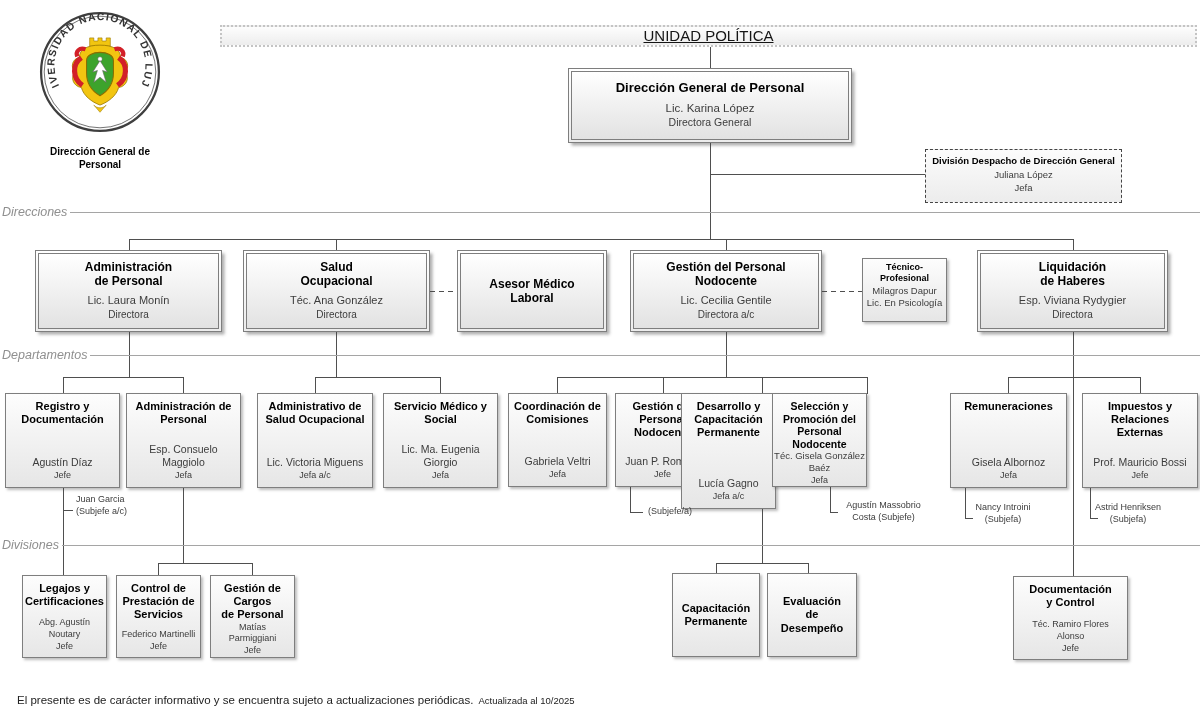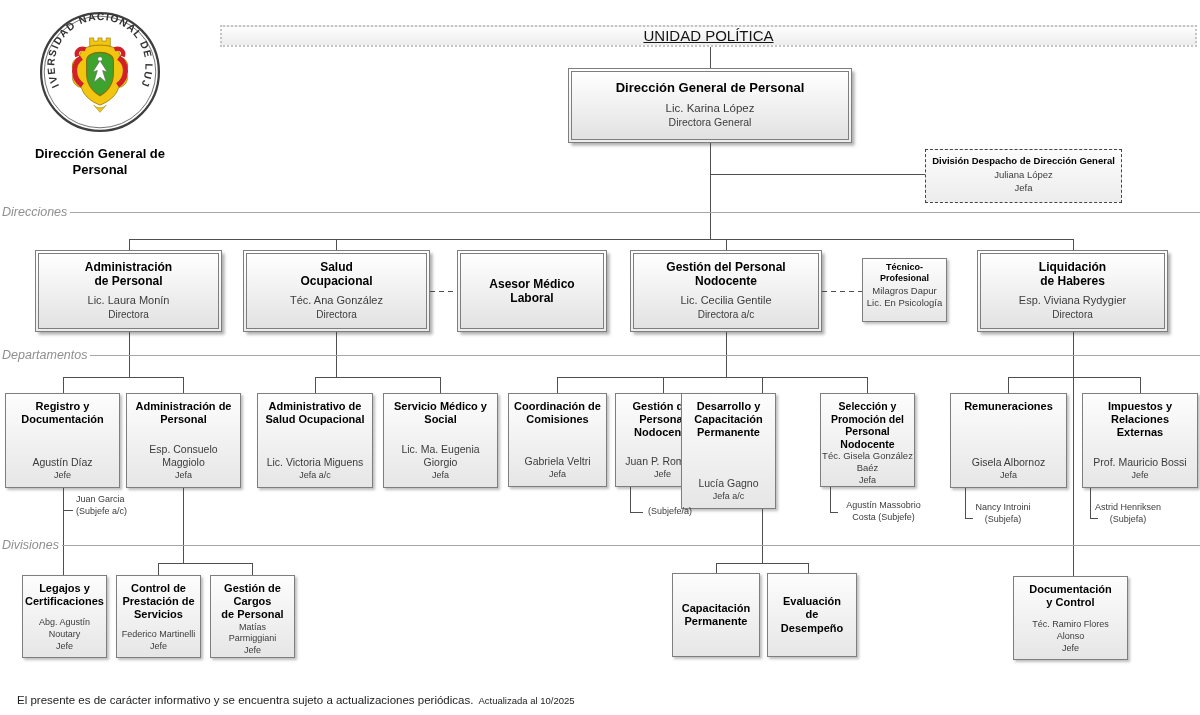"Dirección General de" .orgtitle { font-size: 13px -> 10px }
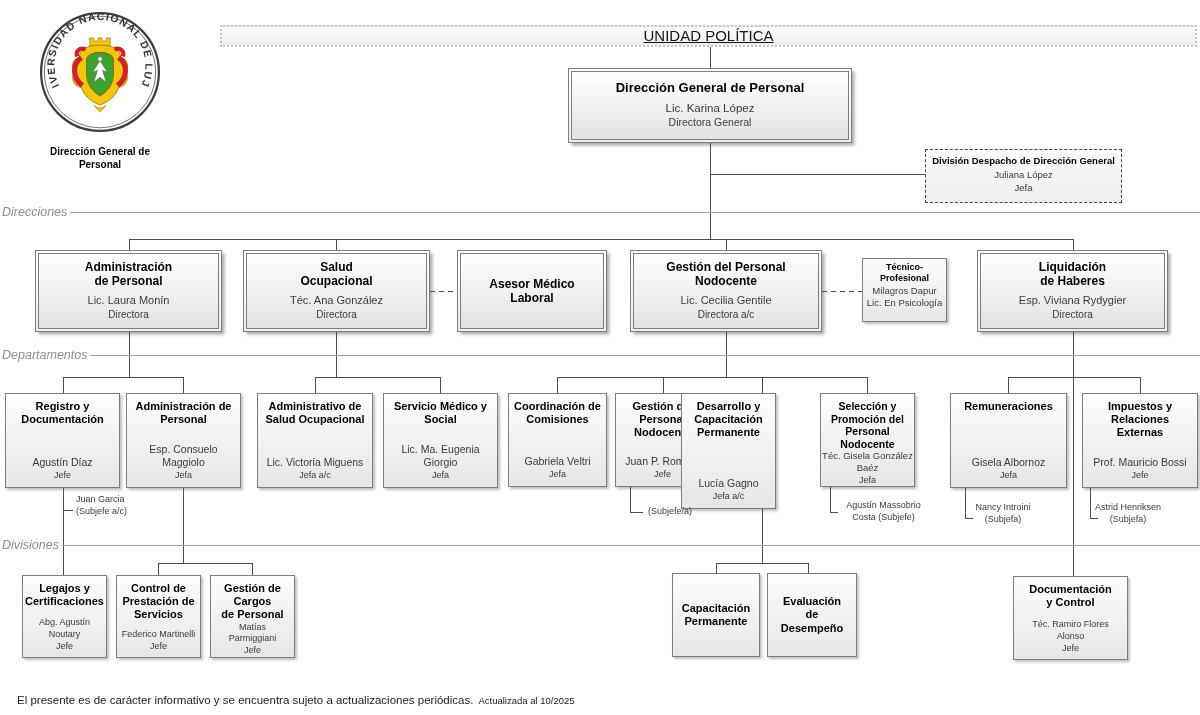"Selección y" div.box { left: 820px -> 772px }
